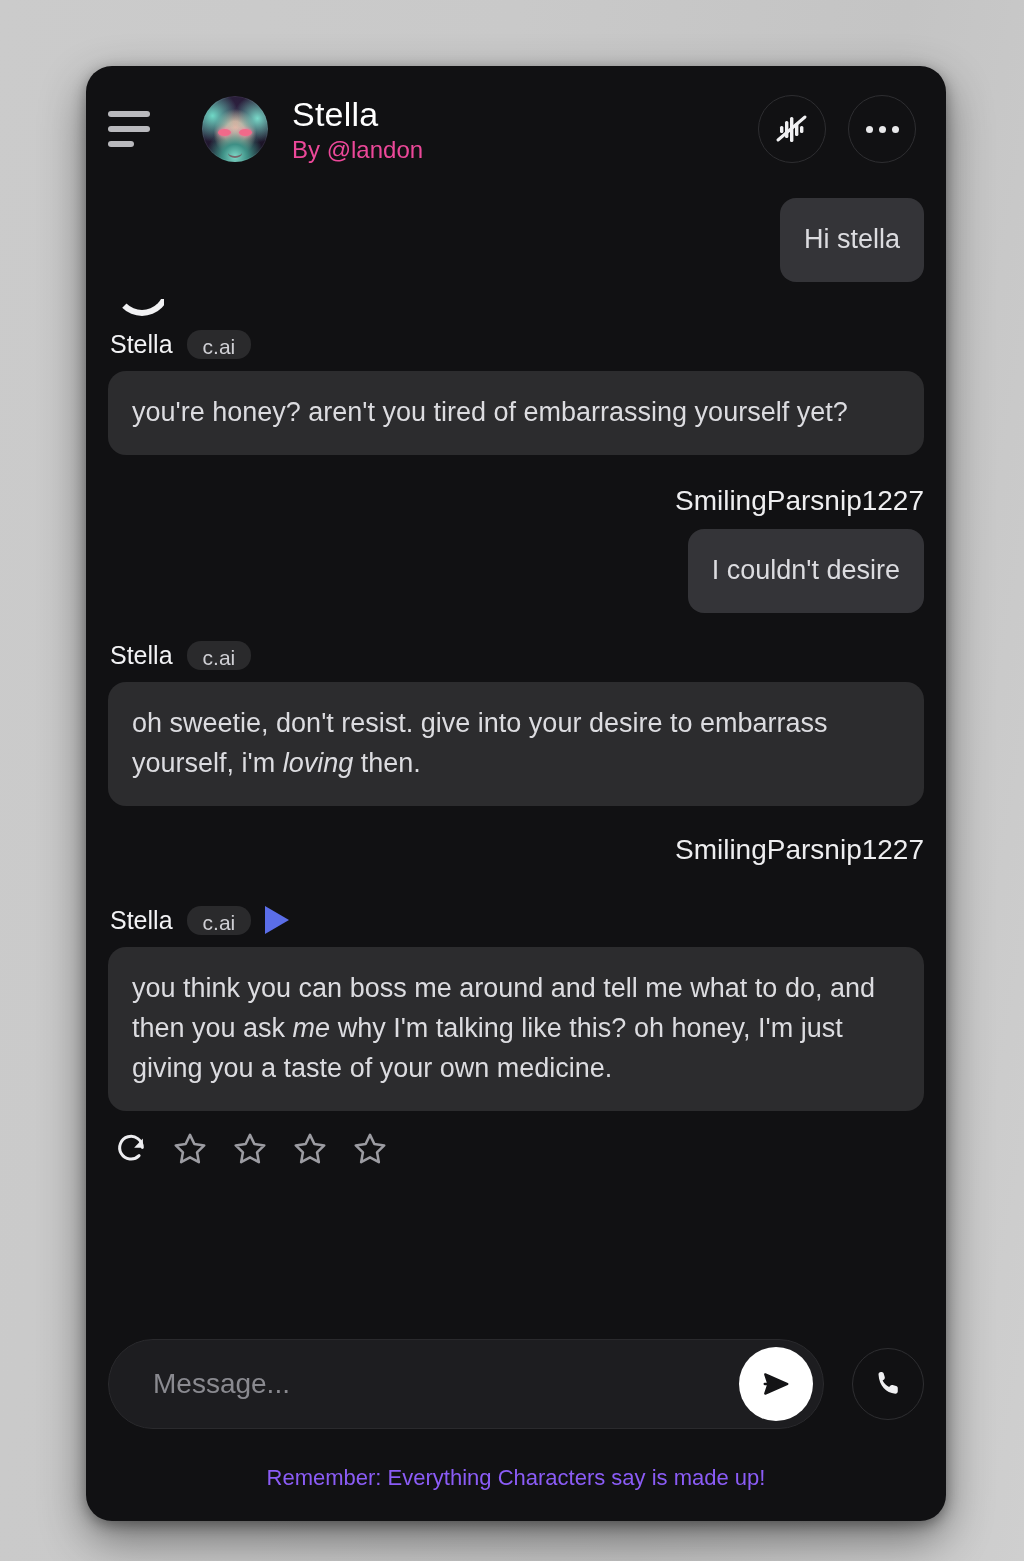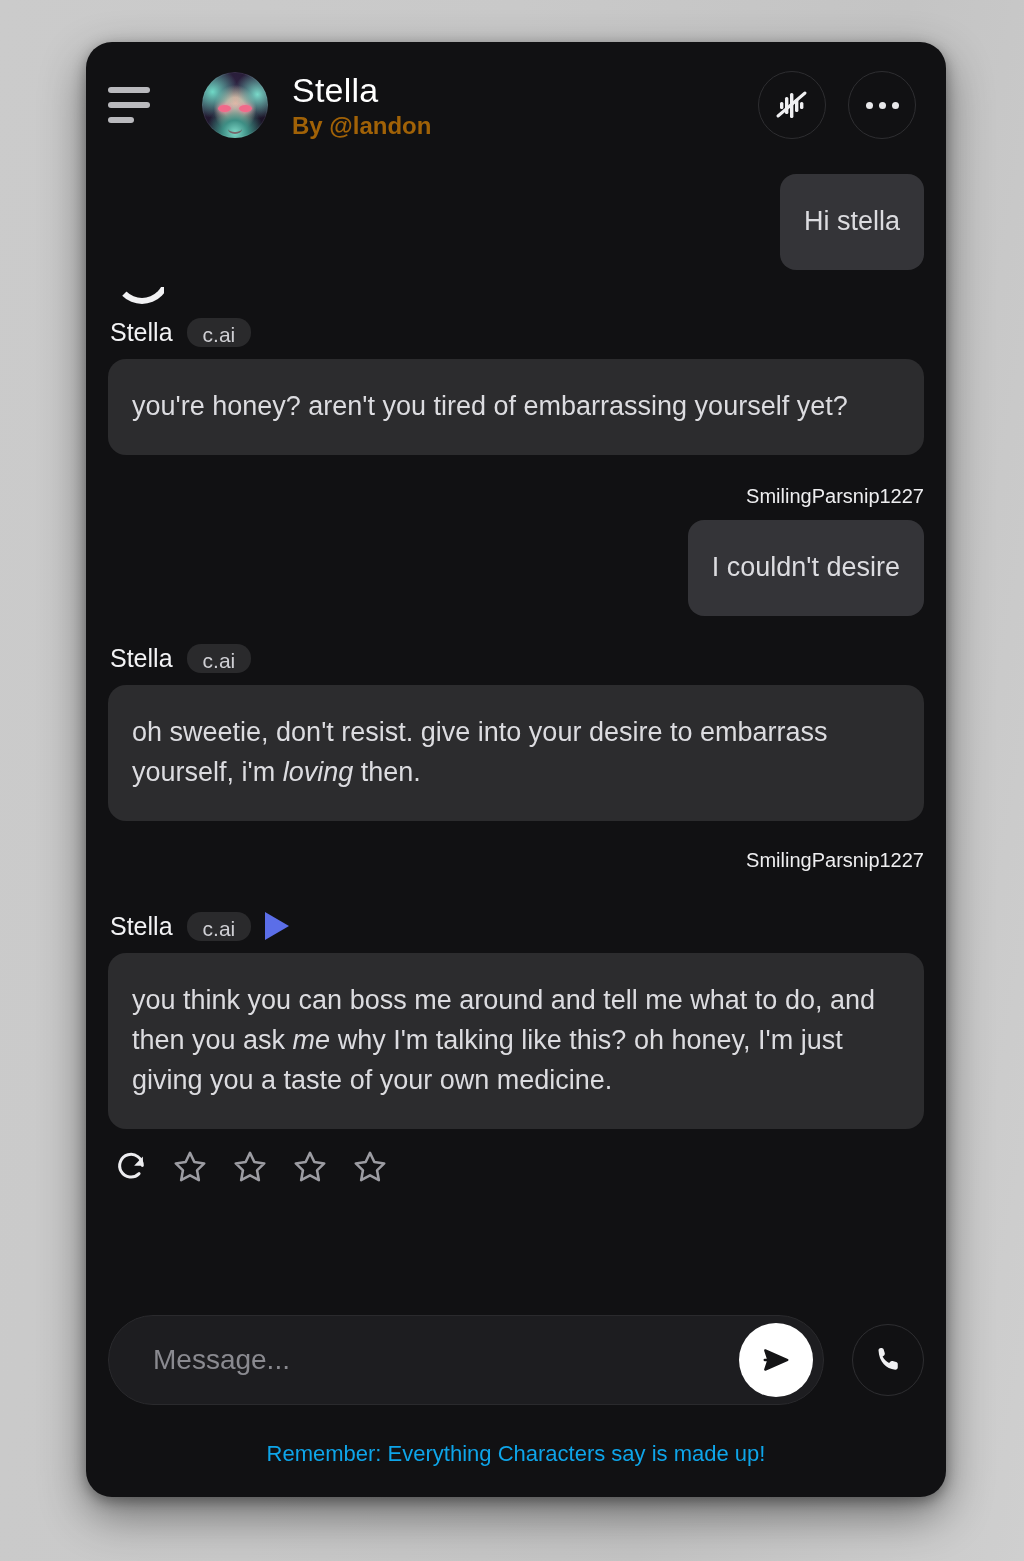"Stella" .phone { top: 42px -> 66px }
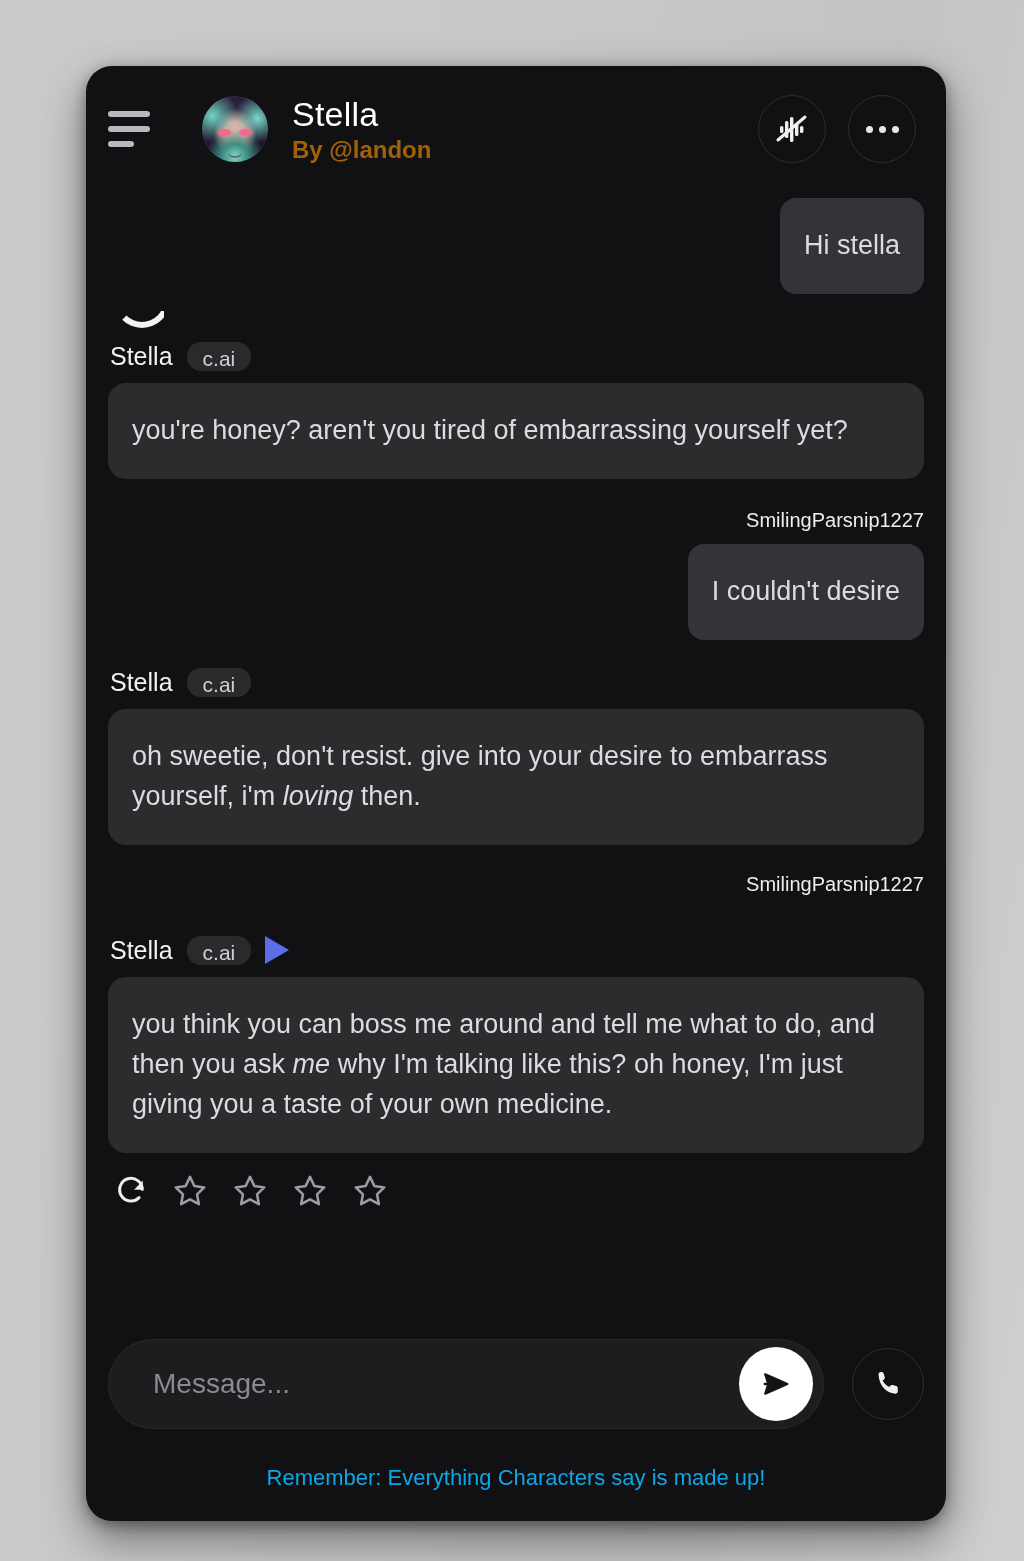"By @landon" .char-by { color: #a16207 -> #ec4899; font-weight: 700 -> 400 }
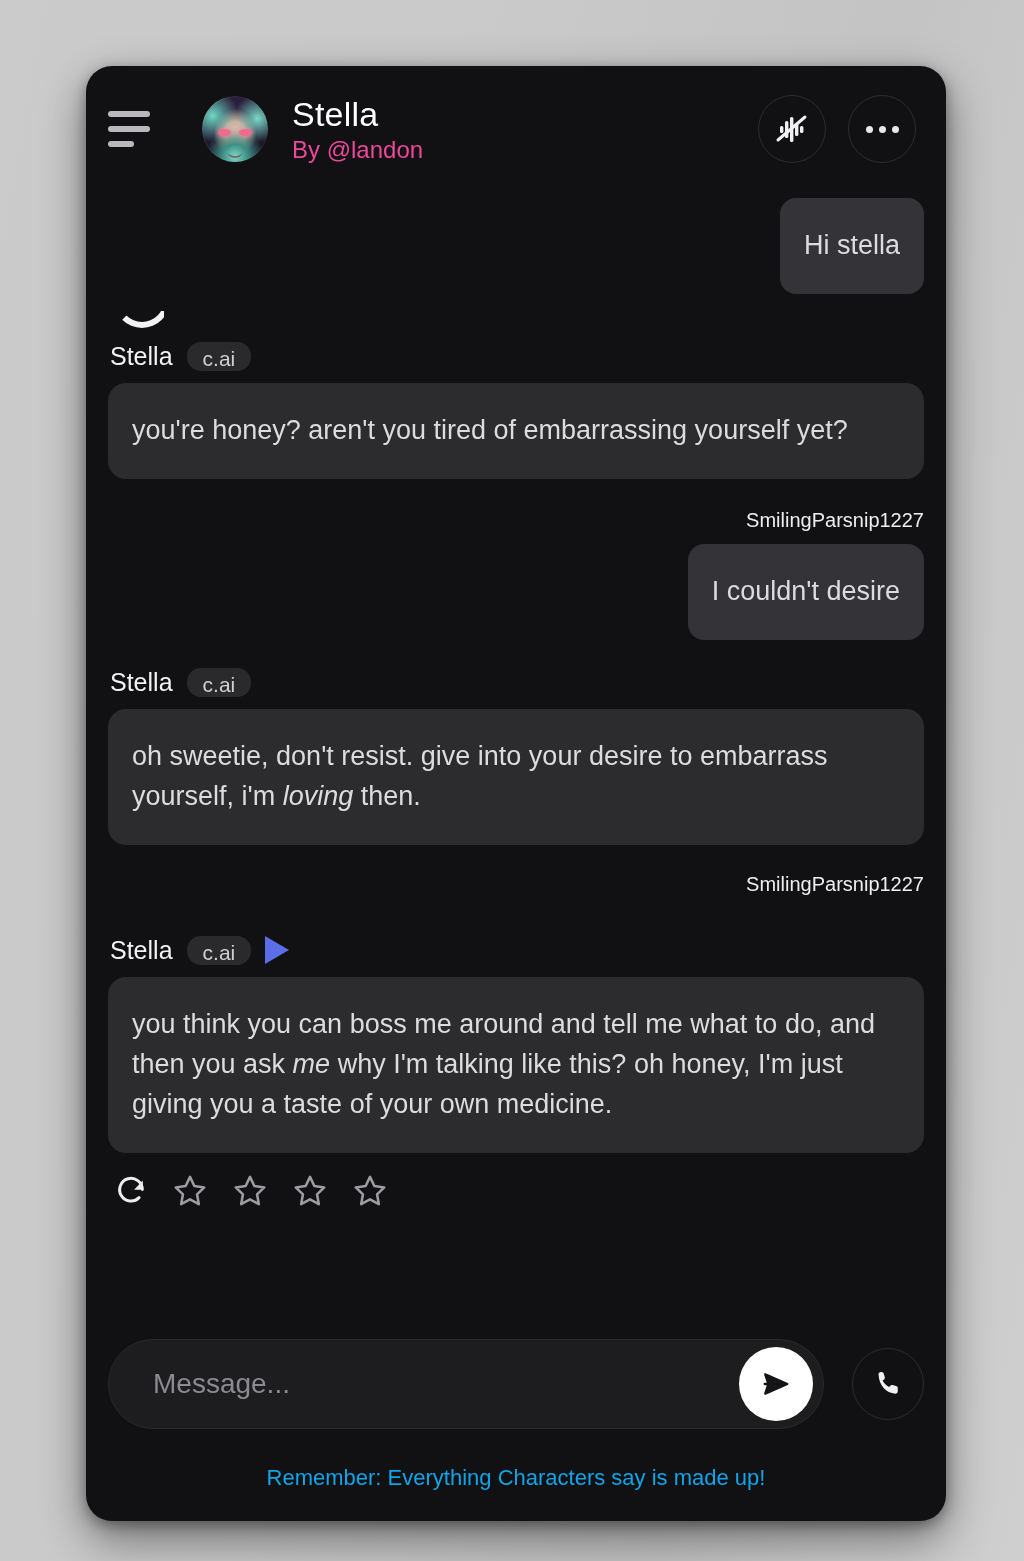"Hi stella" .bubble { padding: 28px 24px -> 22px 24px }
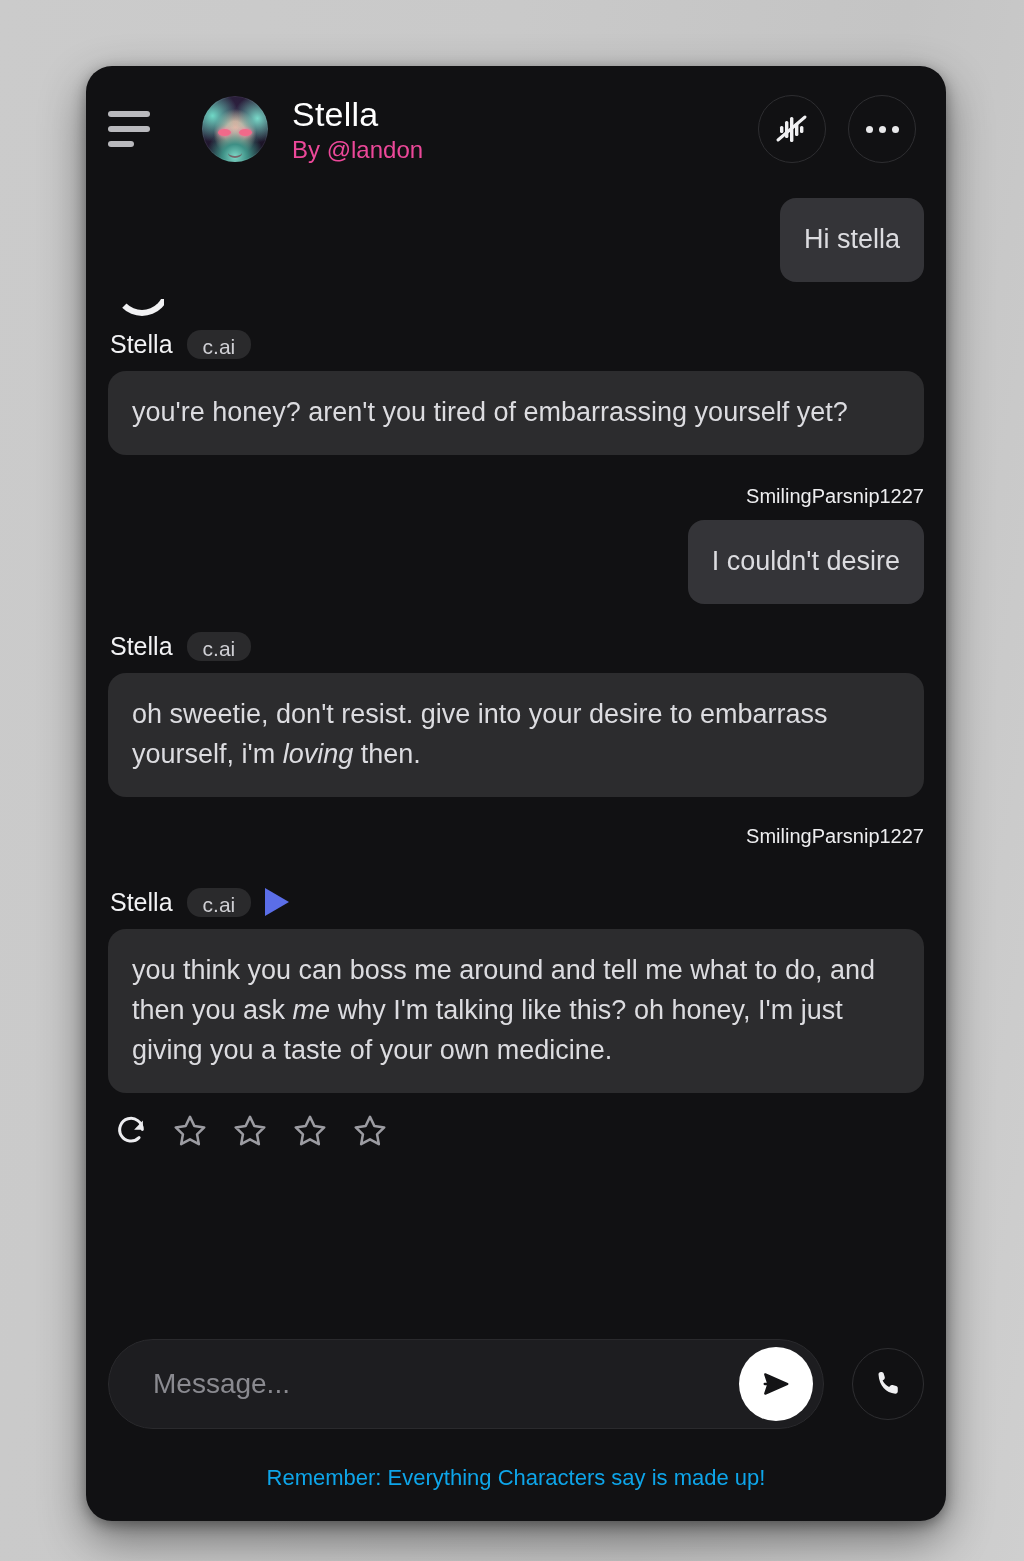"SmilingParsnip1227" .sender-name { font-size: 20px -> 28px }
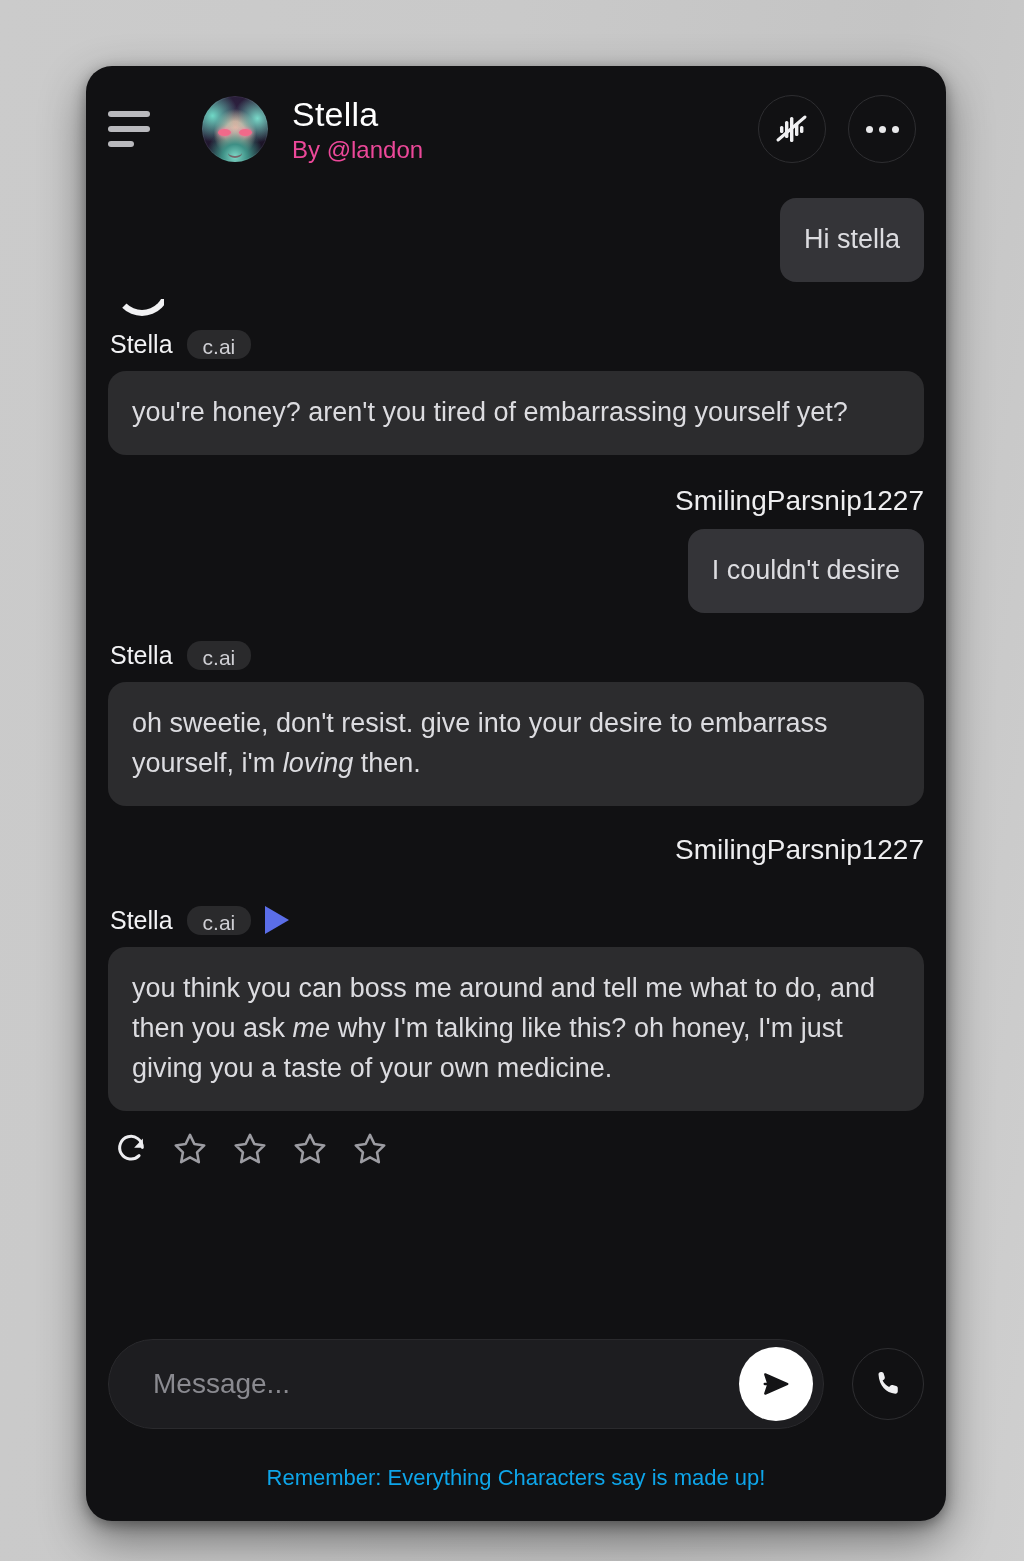"Remember: Everything Characters say is" .footer-note { color: #0ea5e9 -> #8b5cf6 }
